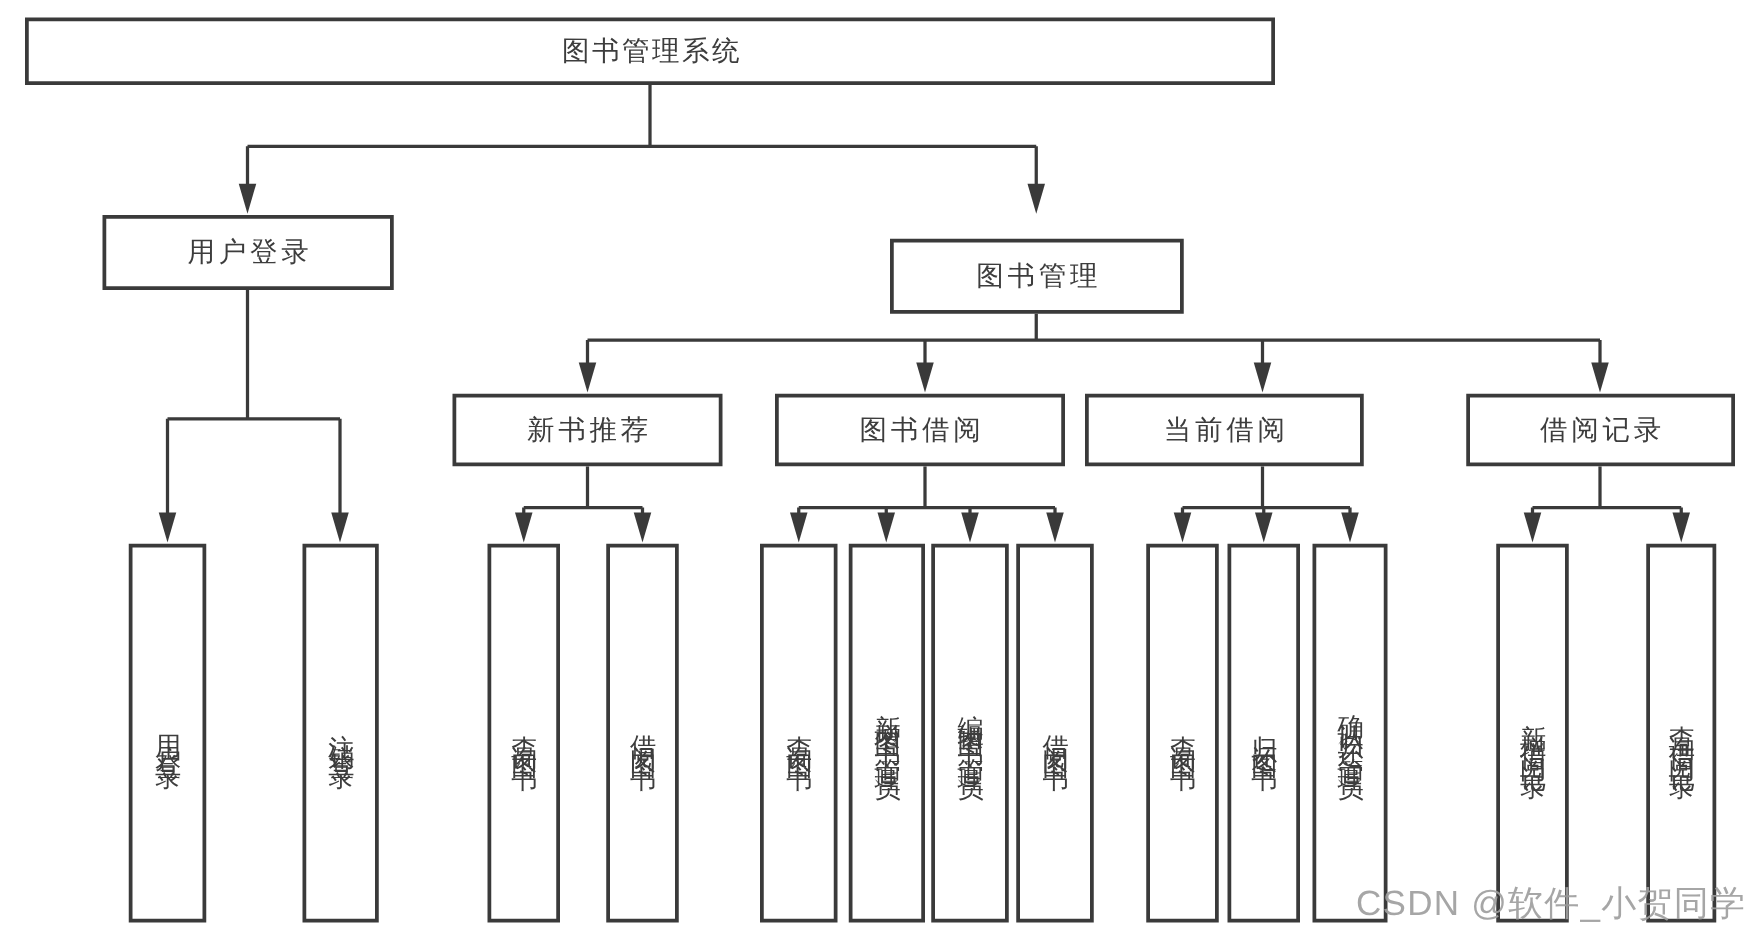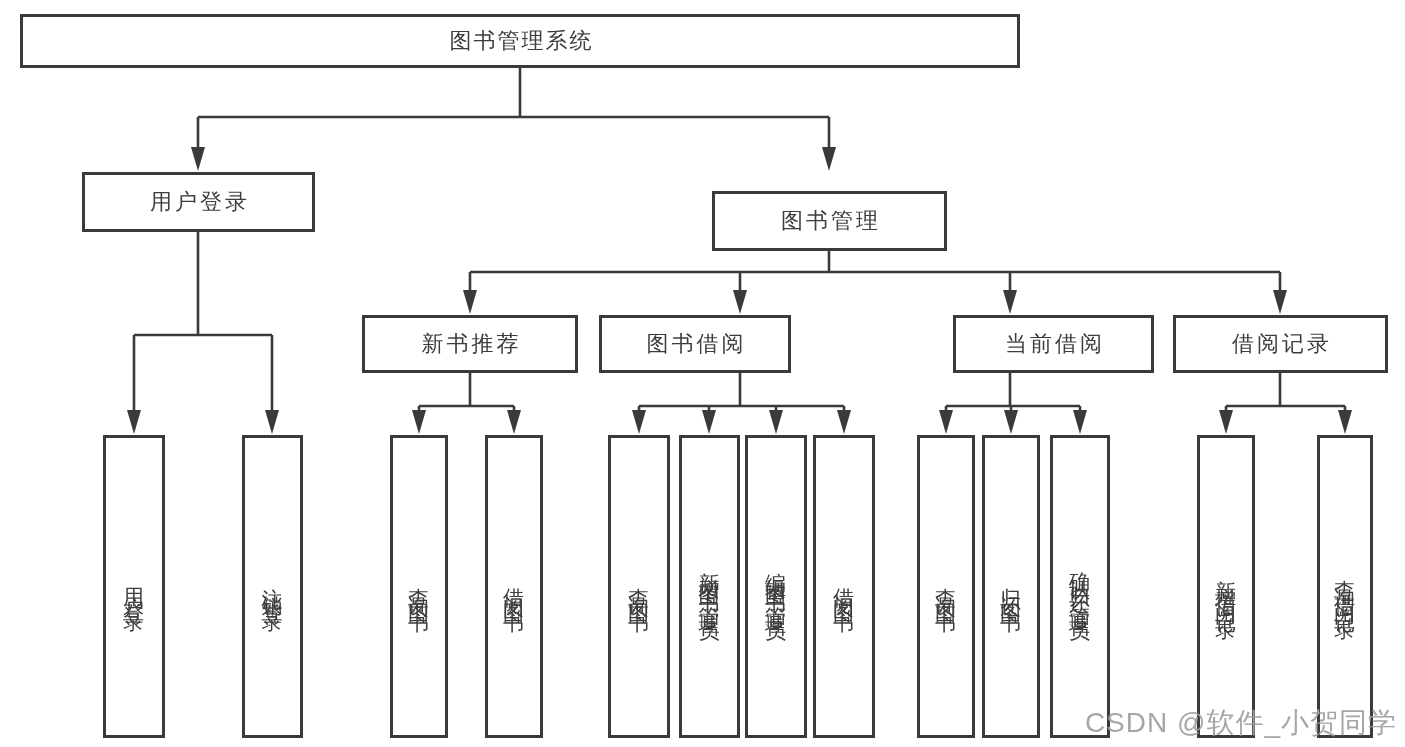"图书借阅" div.box { left: 599px -> 620px; width: 192px -> 232px }
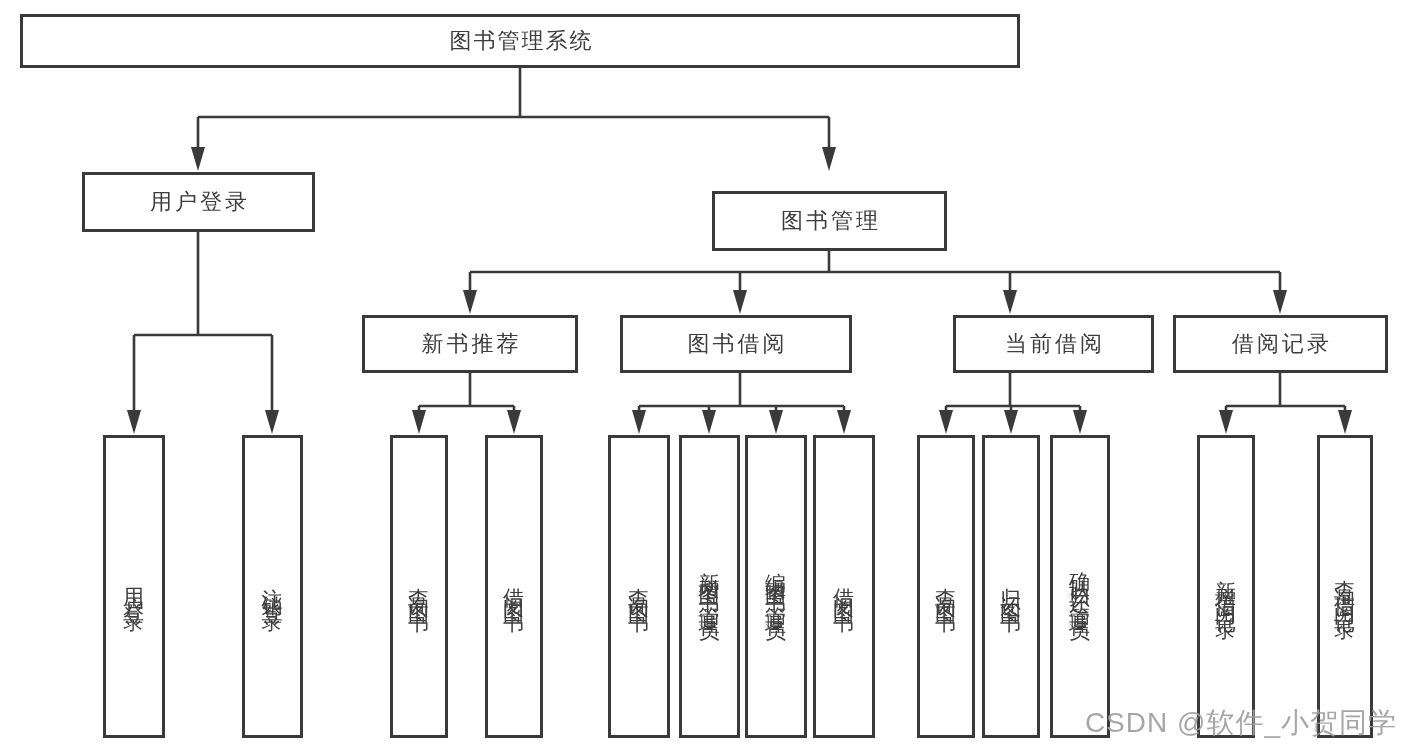"当前借阅" div.box { left: 953px -> 868px; width: 201px -> 223px }
